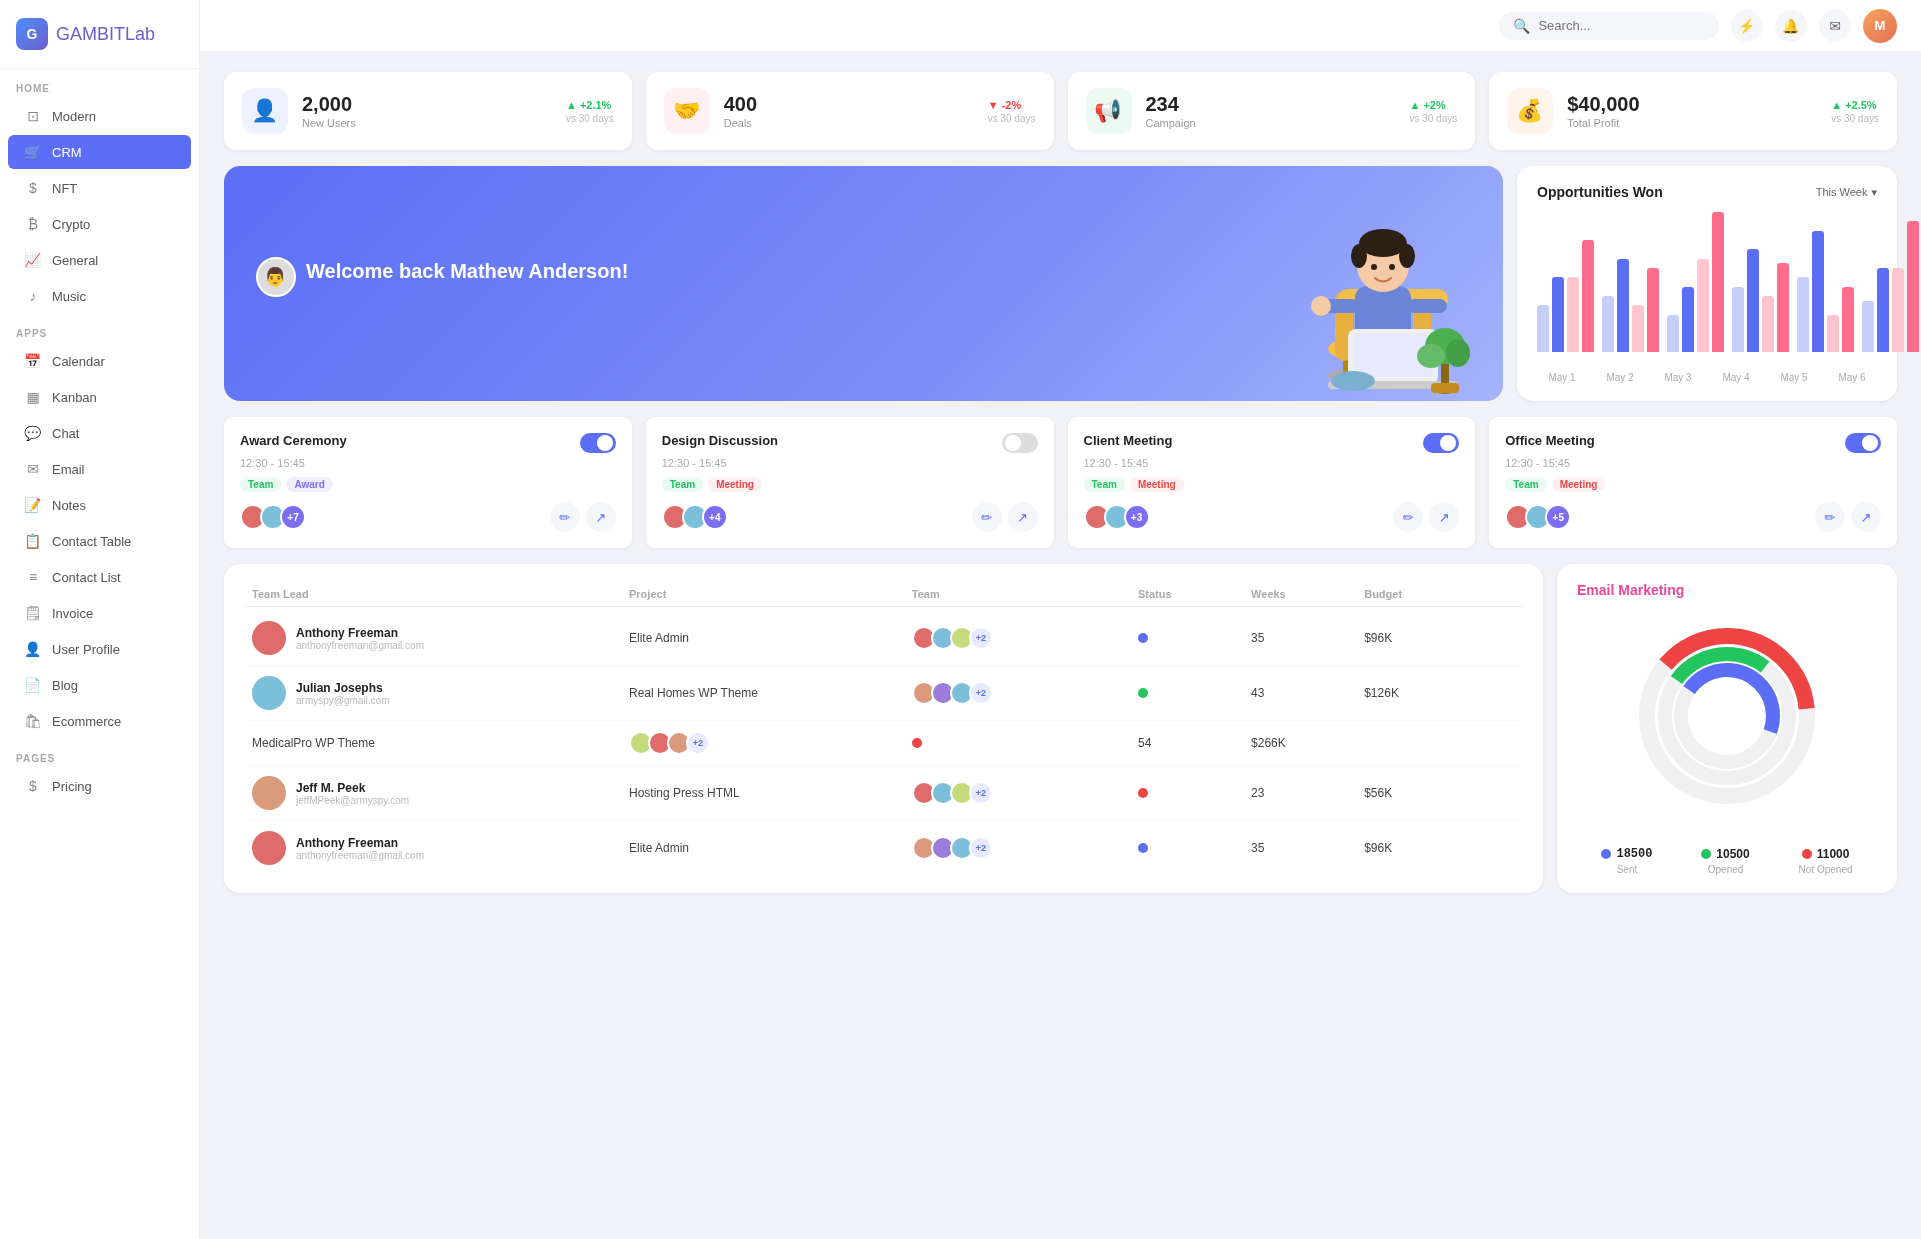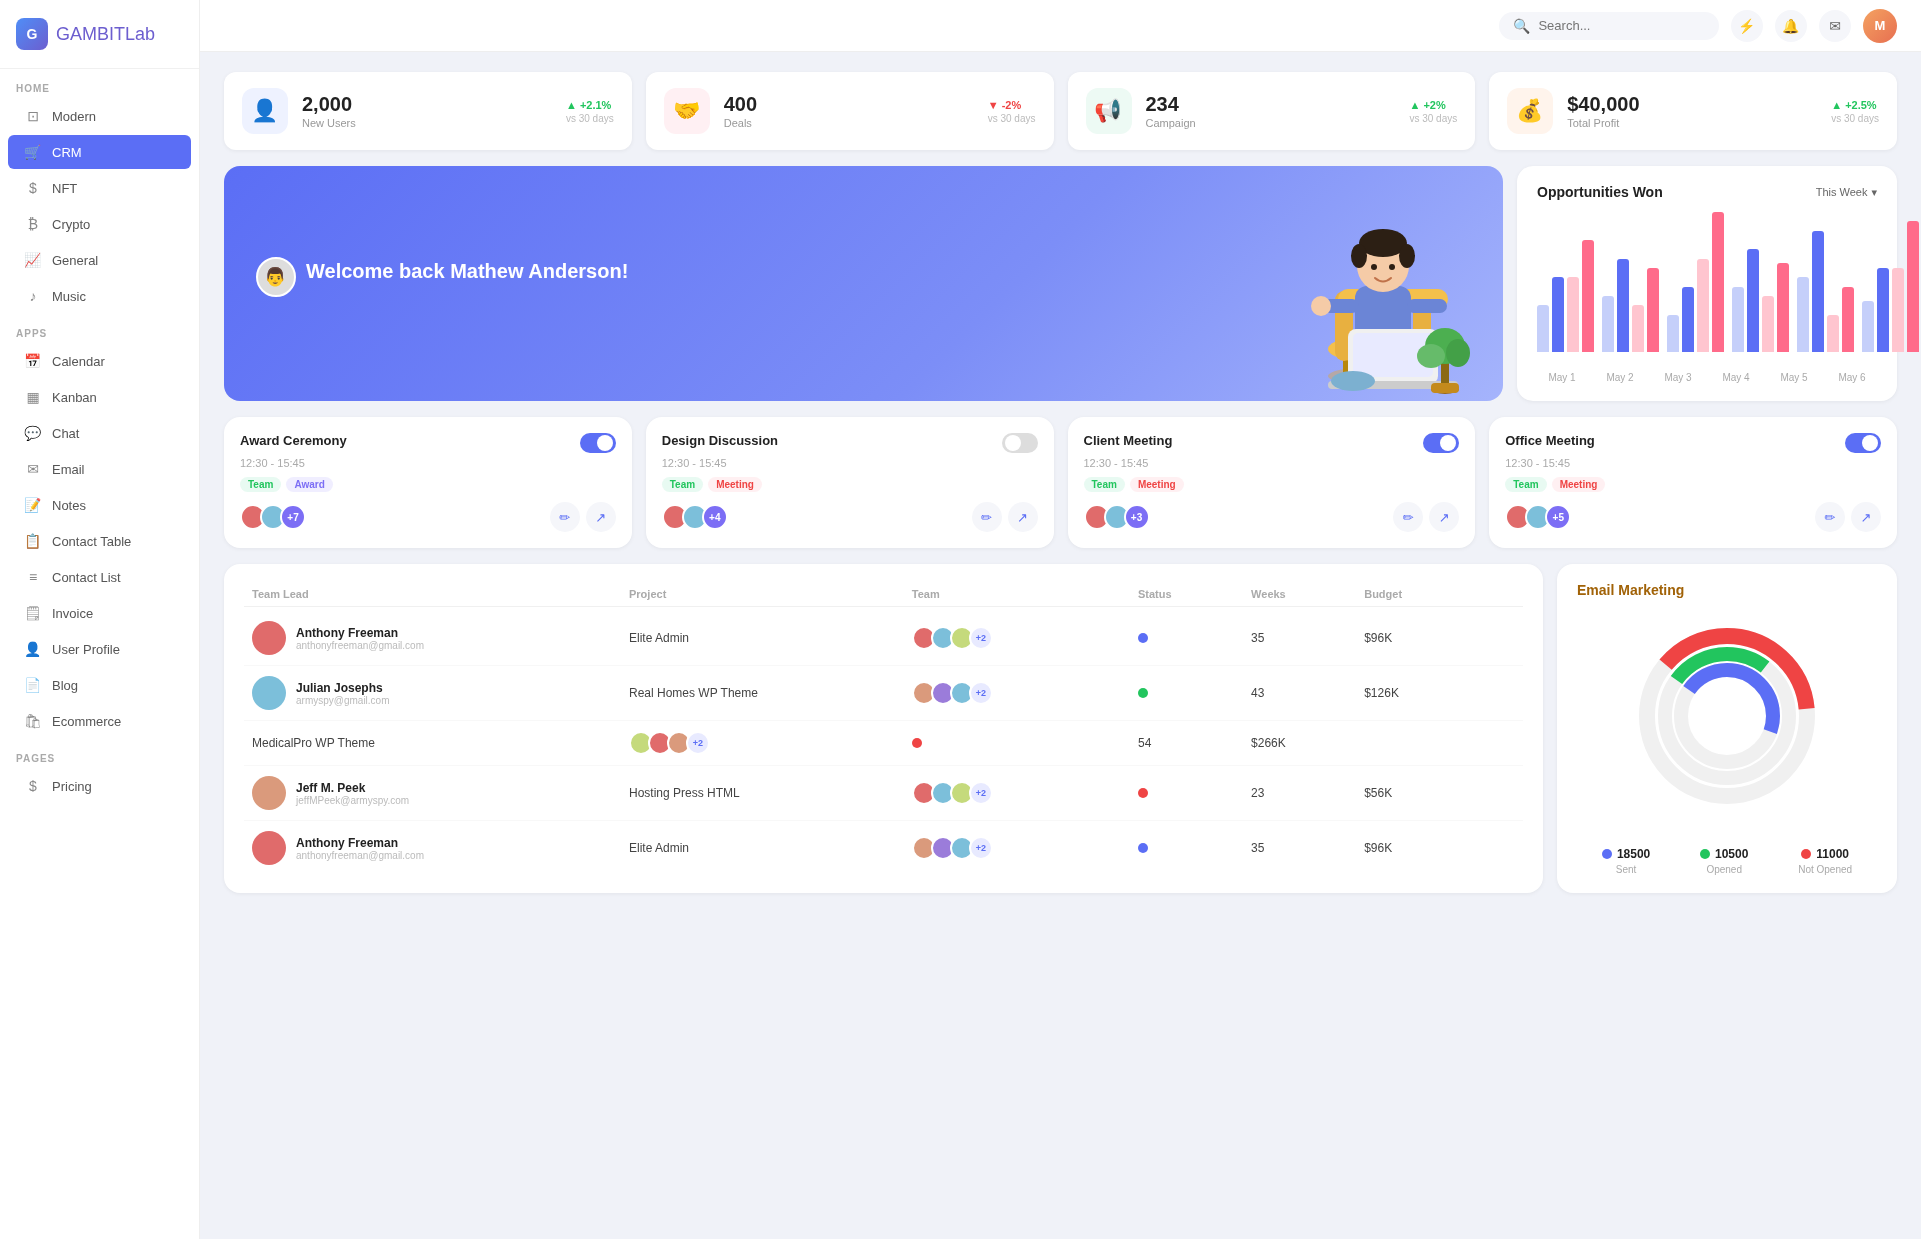"Award Ceremony" .event-card { border-radius: 16px -> 9px }
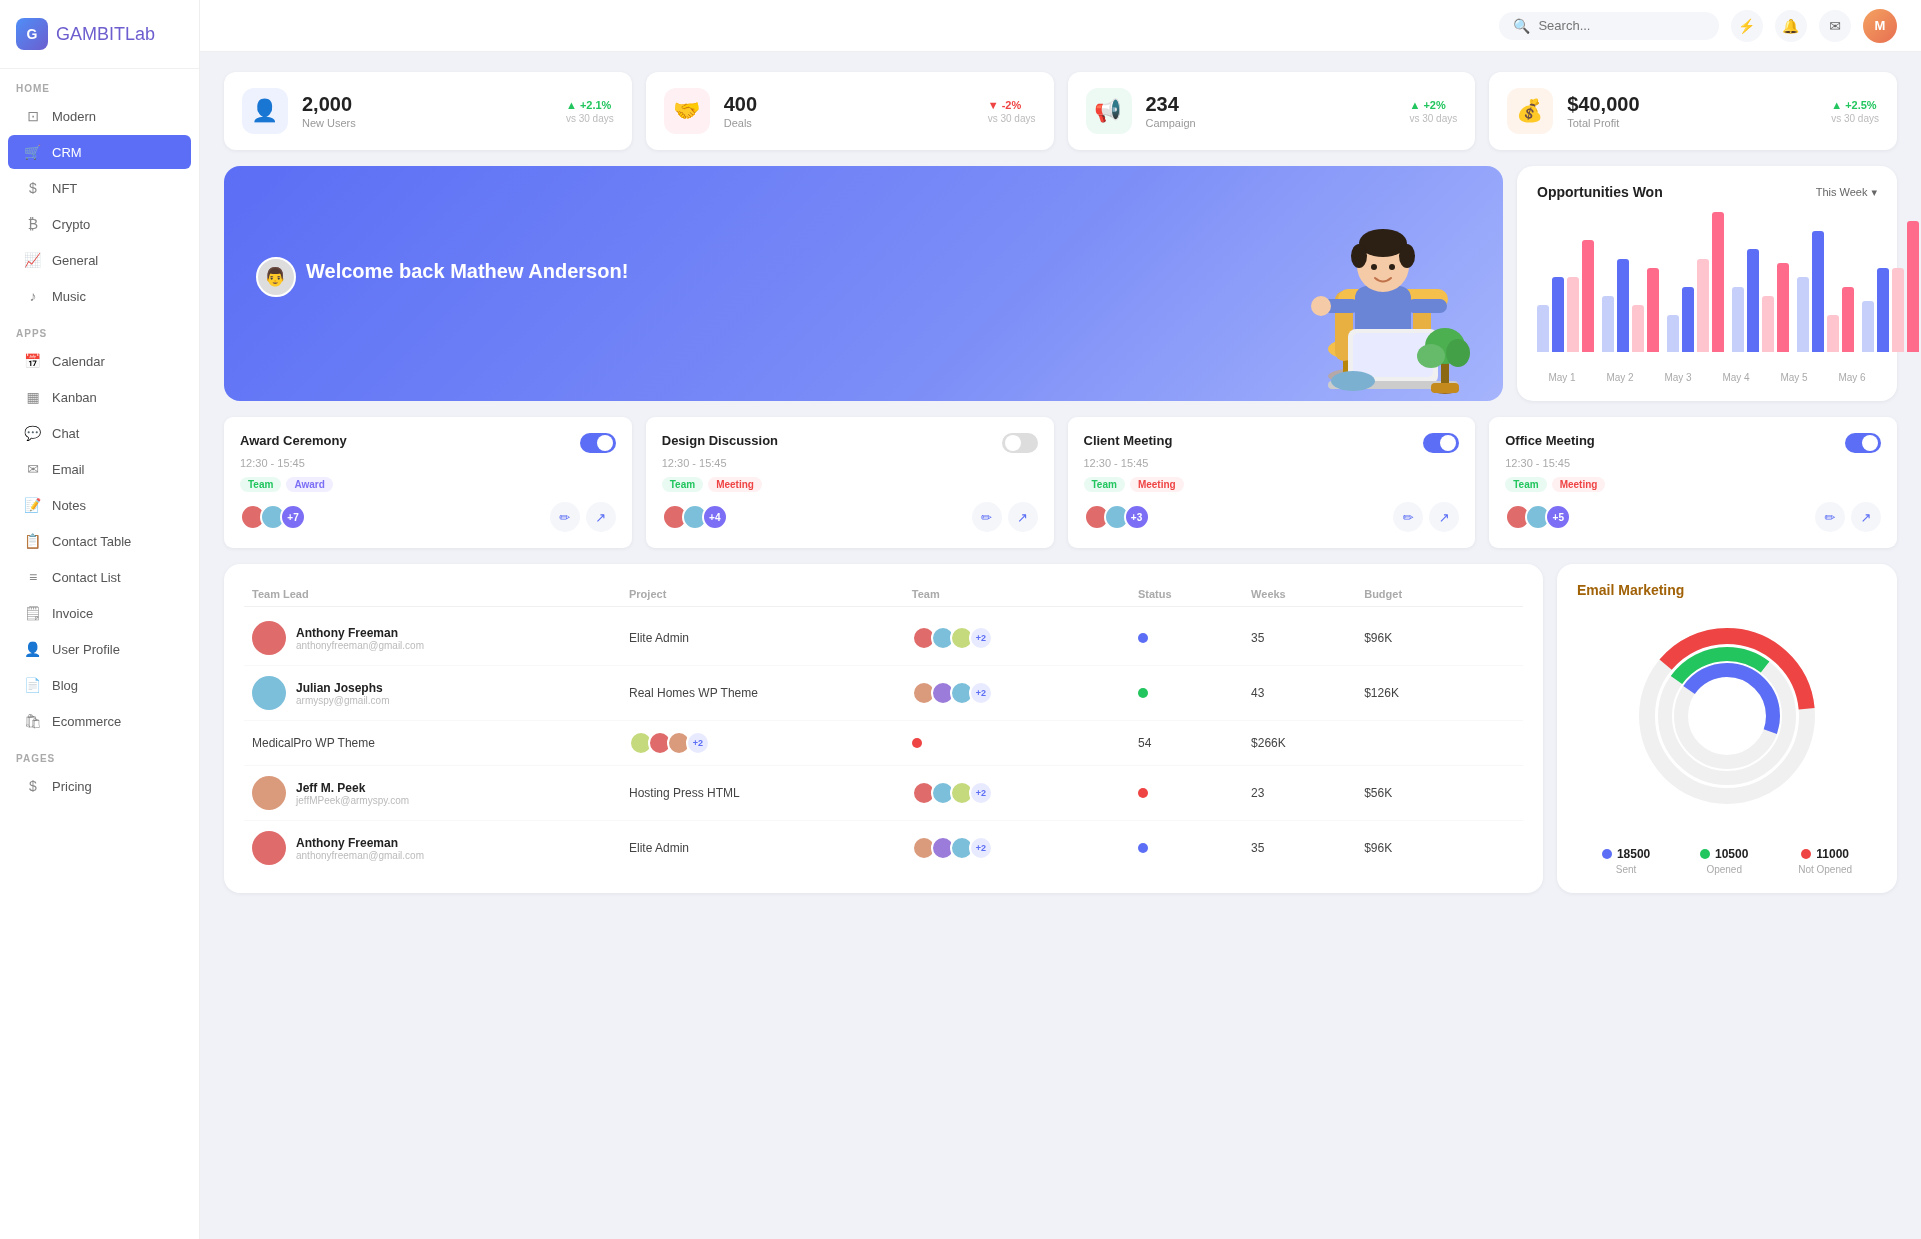"Email Marketing" .email-title { color: #a16207 -> #ec4899 }
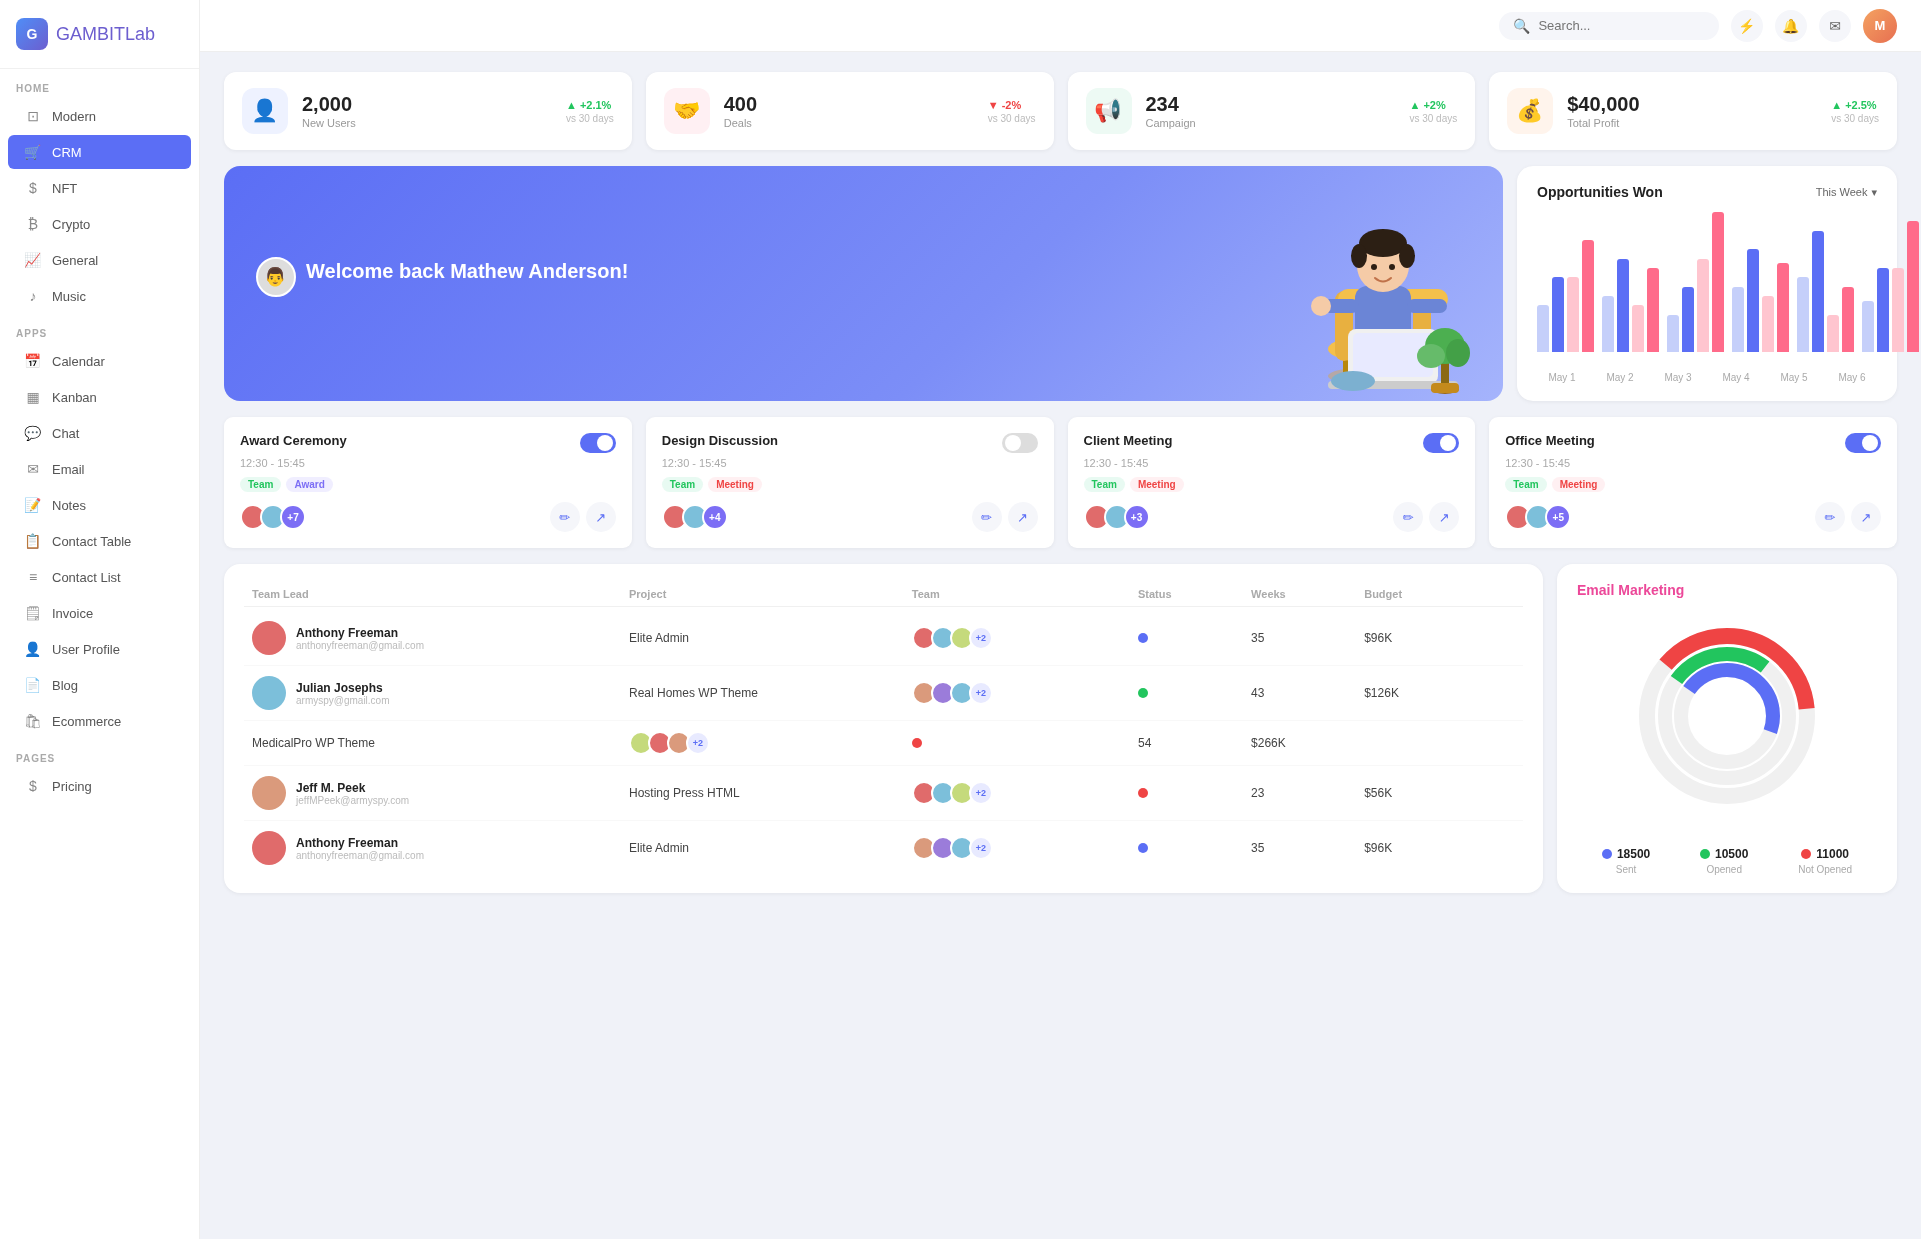"18500" div { font-family: none -> Liberation Mono, monospace }
